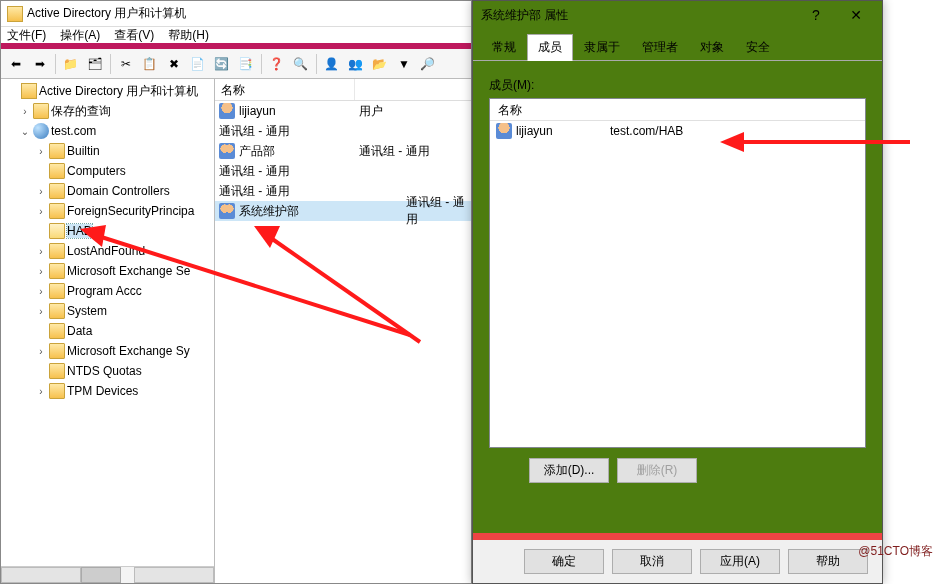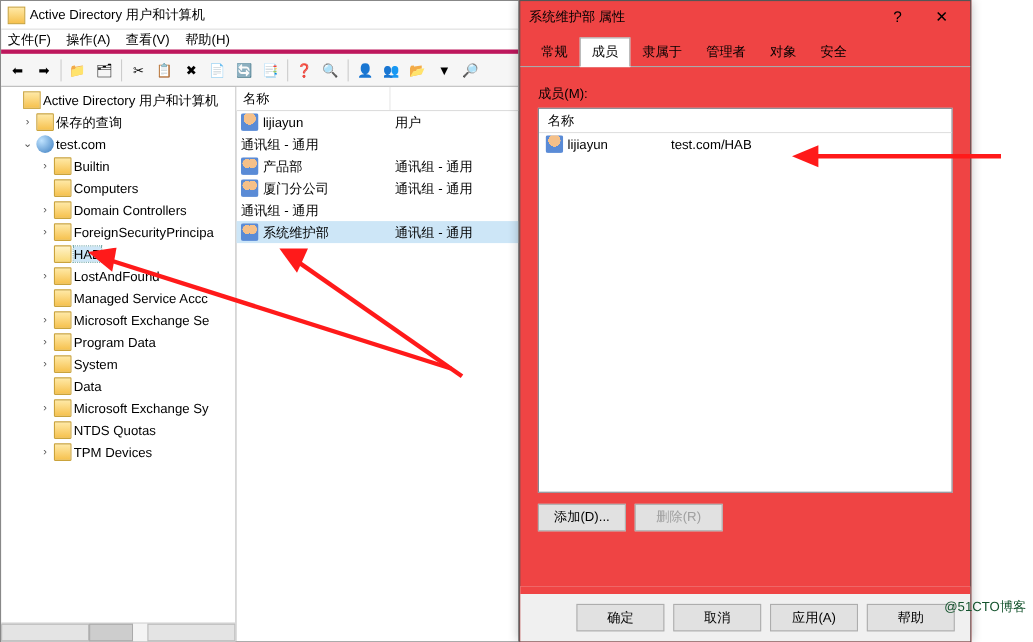"系统维护部 属性" .dialog { background: #ef4444 -> #4d7c0f }
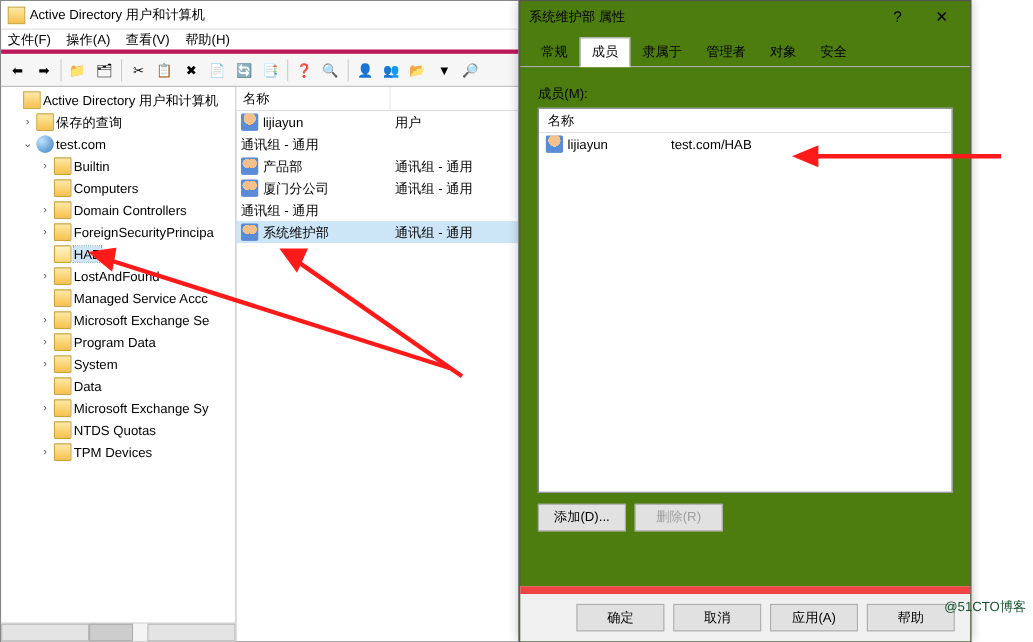"文件(F)" .menubar { border-bottom: 4px solid #be185d -> 6px solid #be185d }
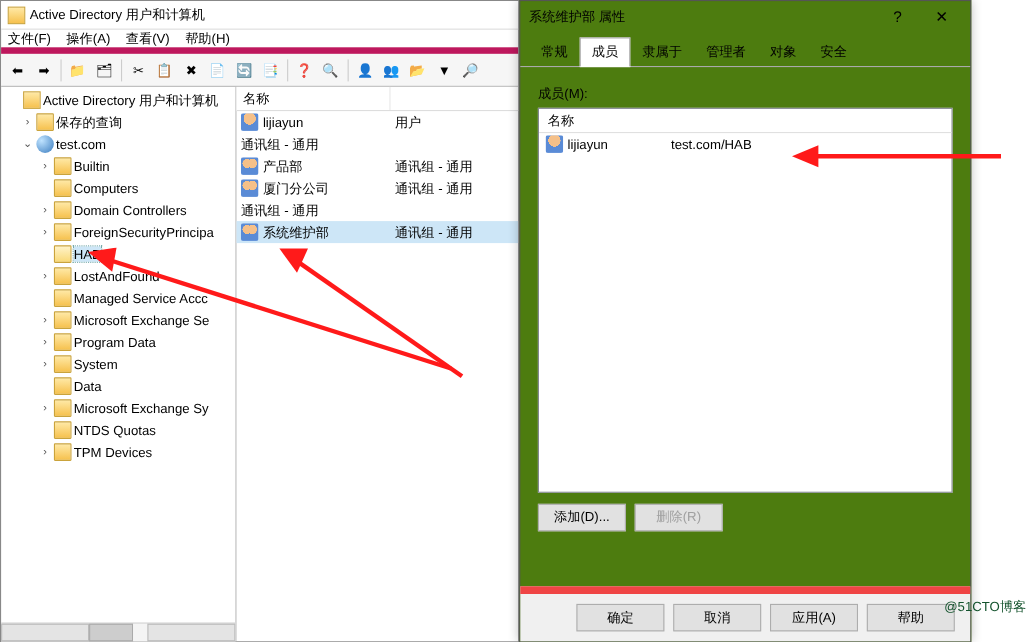"厦门分公司" span.c1 { html: <span> <span></span> <span>厦门分公司</span> </span> -> none }
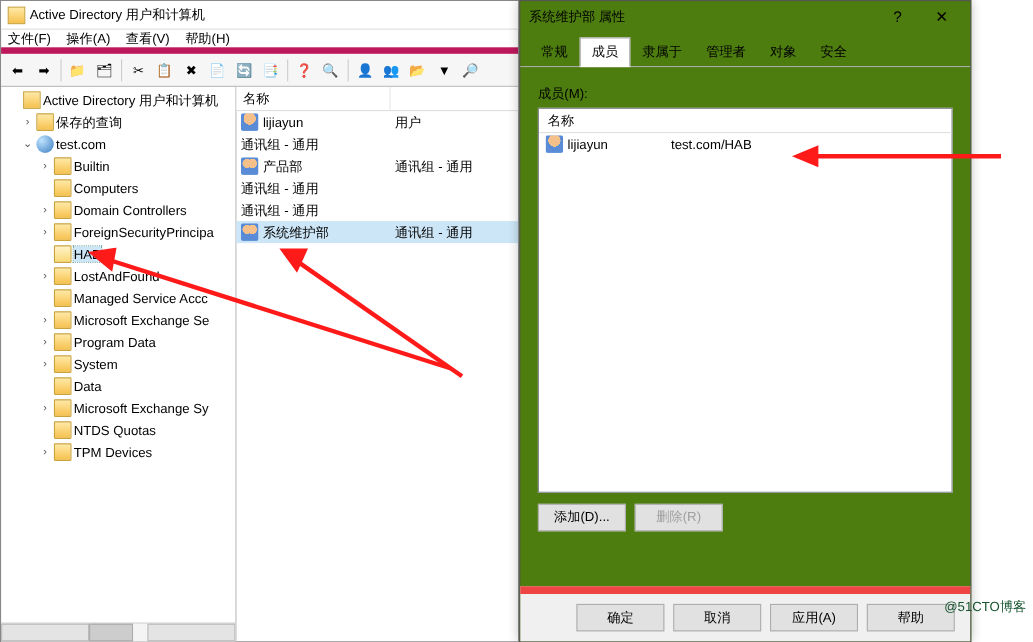"系统维护部" .list-row.sel { gap: none -> 47px }
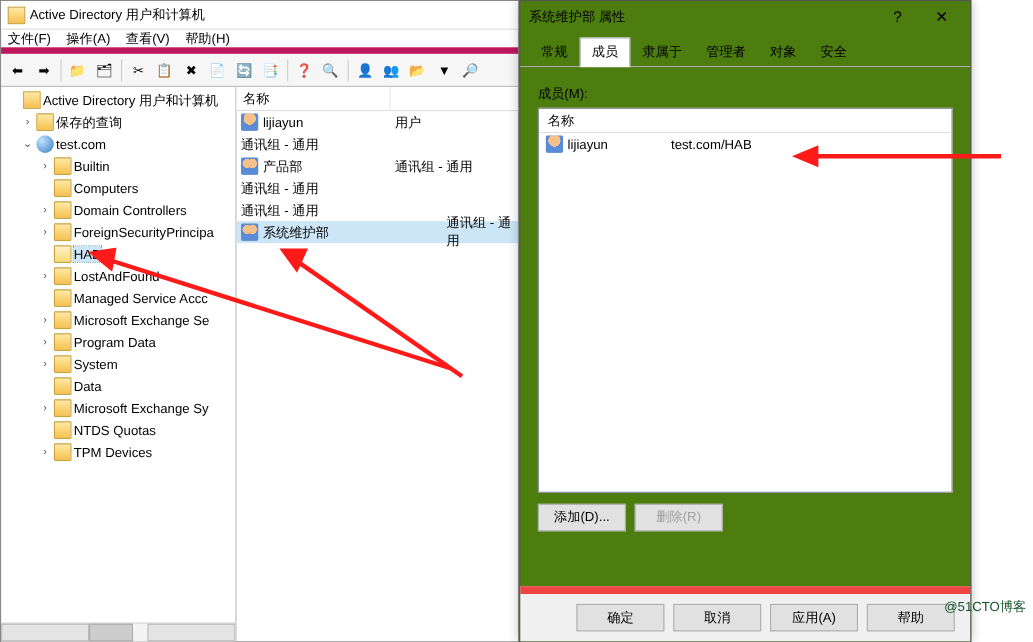"Managed Service Accc" div.tree-row { html: <div> <span></span> <span></span> <span>Managed Service Accc</span> </div> -> none }
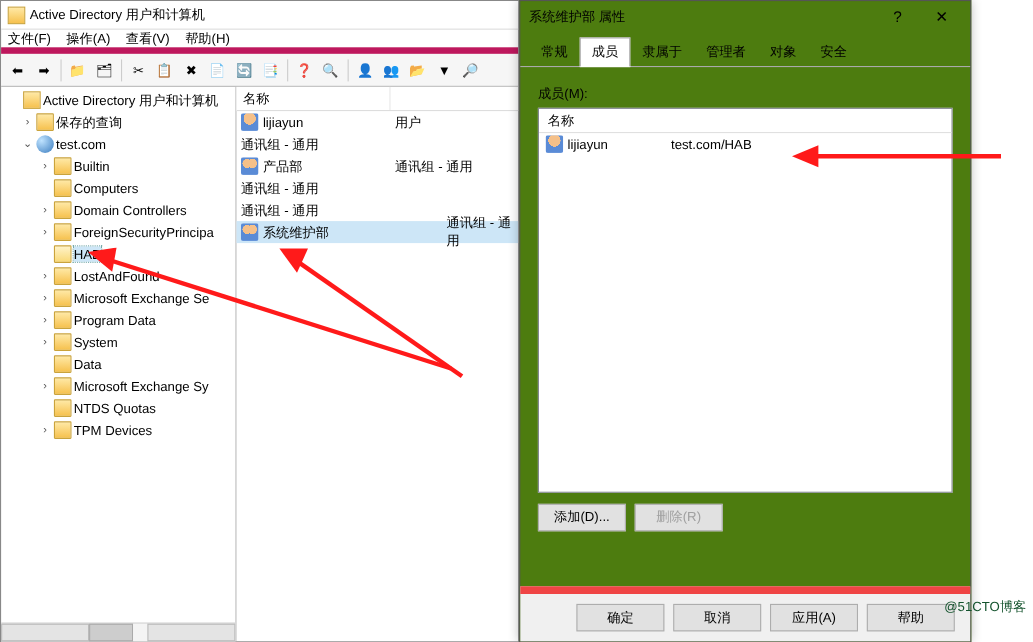"Program Data" span.lbl { text: Data -> Accc }
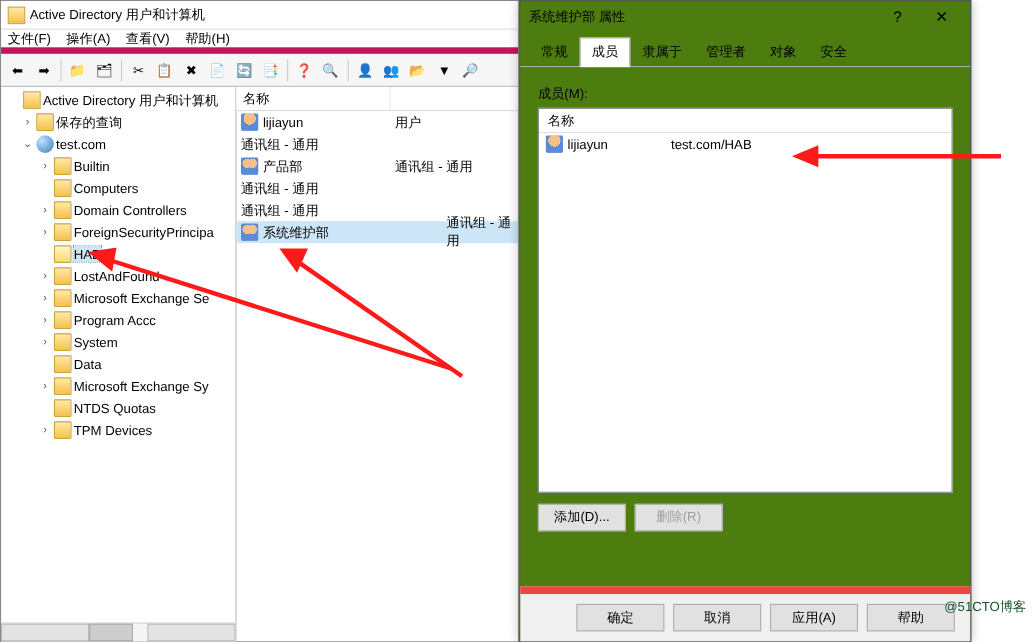"添加(D)..." .dlg-actions { margin-left: none -> 40px }
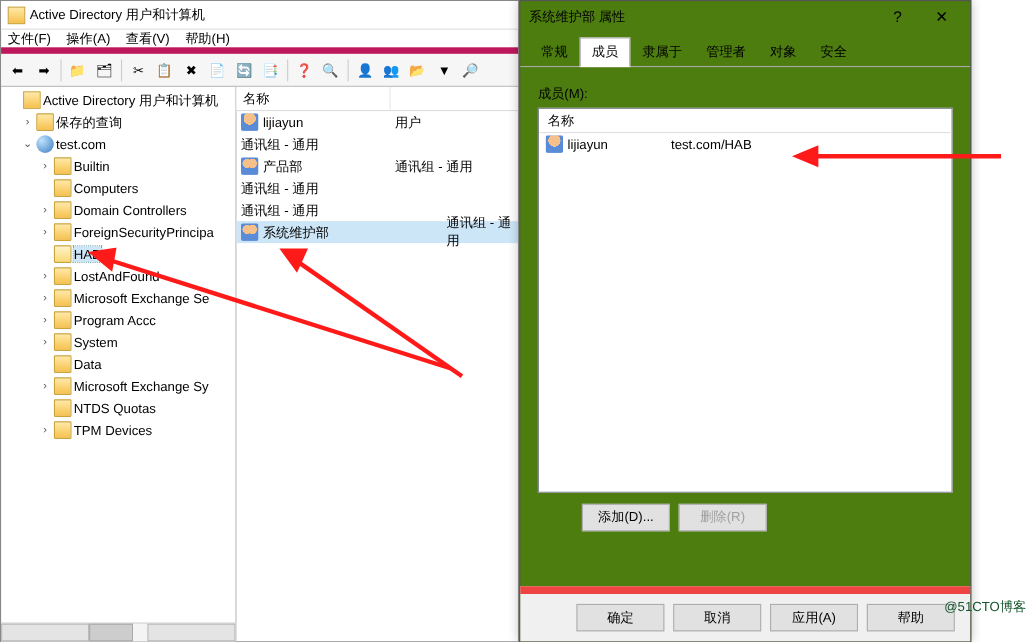"@51CTO博客" .watermark { color: #14532d -> #7f1d1d }
